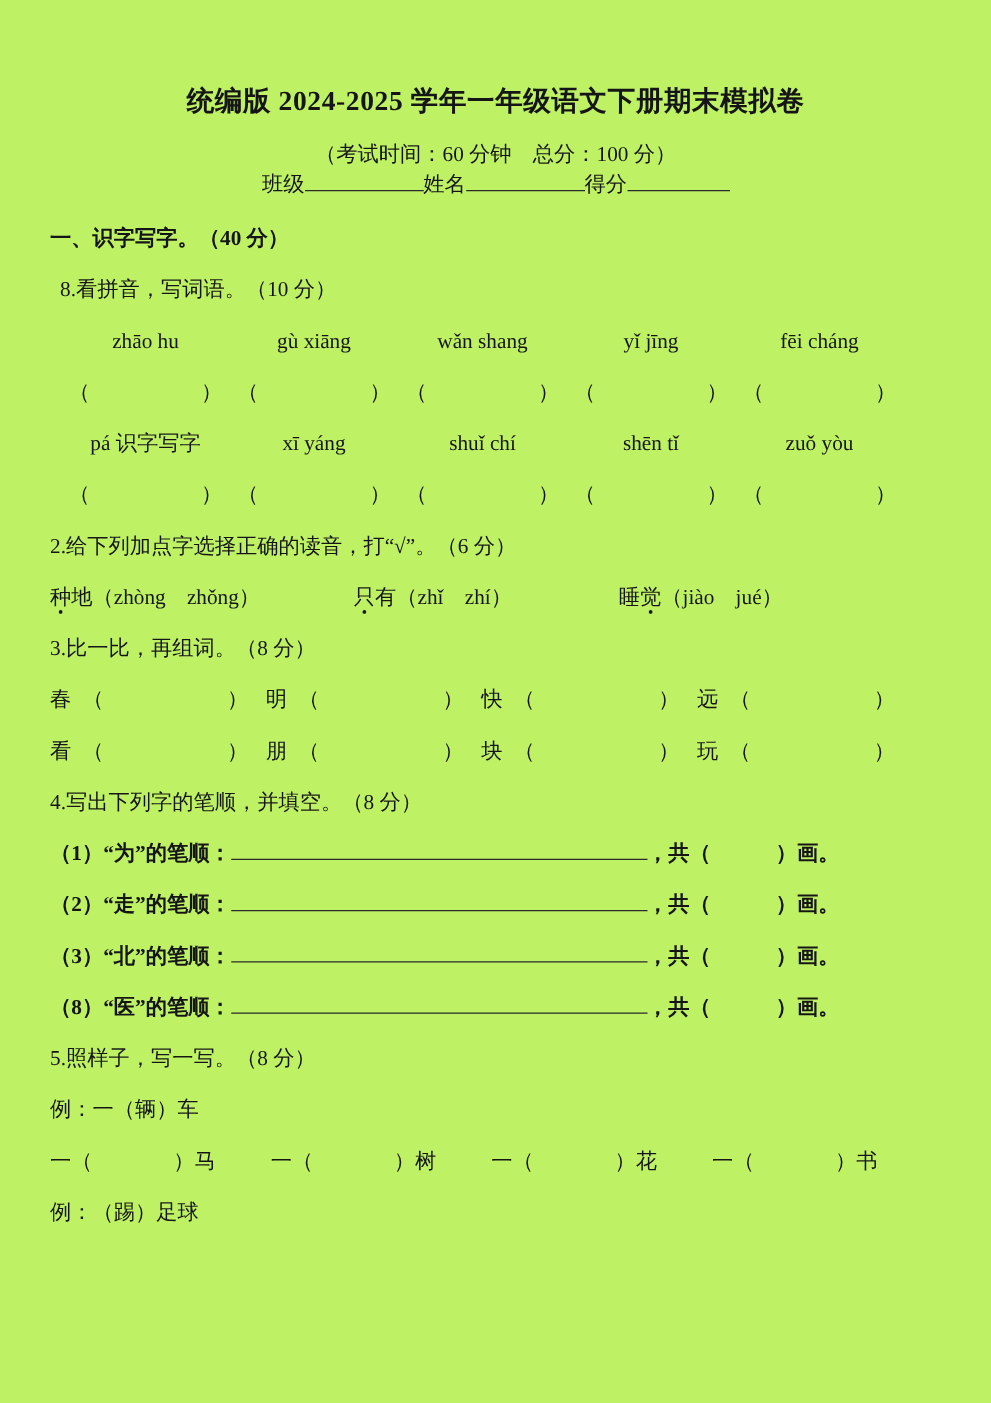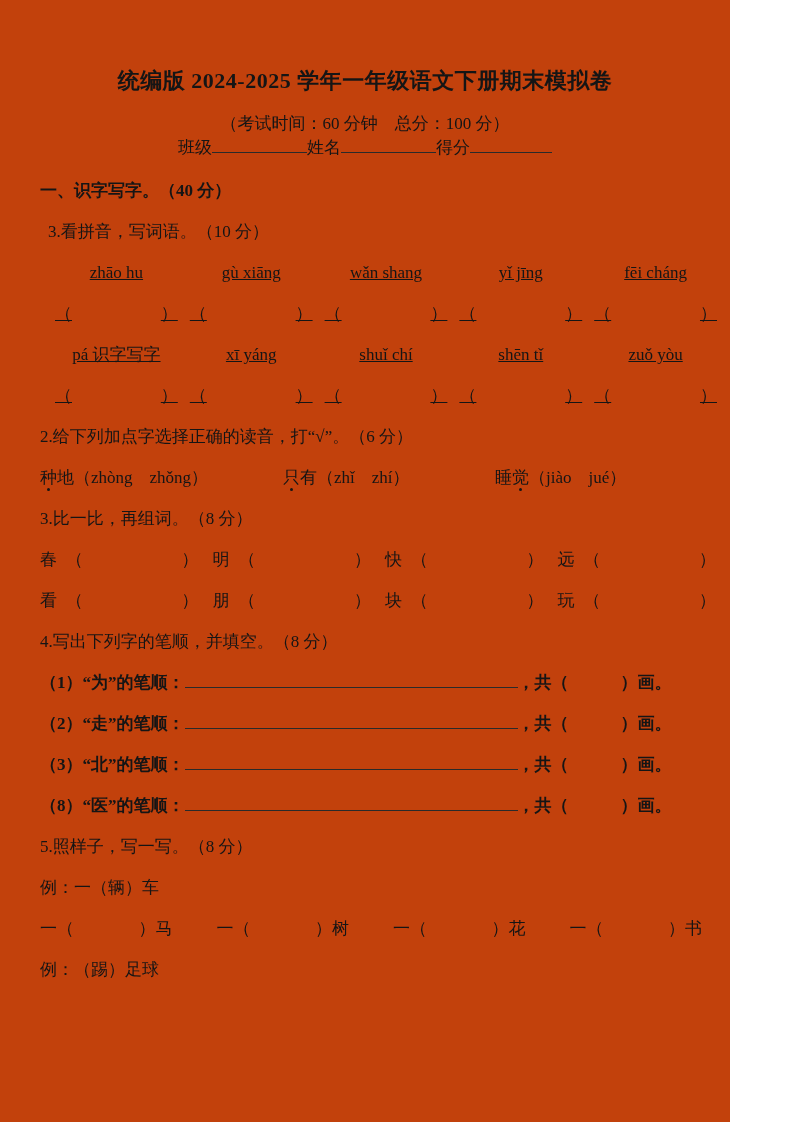"统编版 2024-2025 学年一年级语文下册期末模拟卷" .page { background: #c2410c -> #bef264; width: 730px -> 793px }
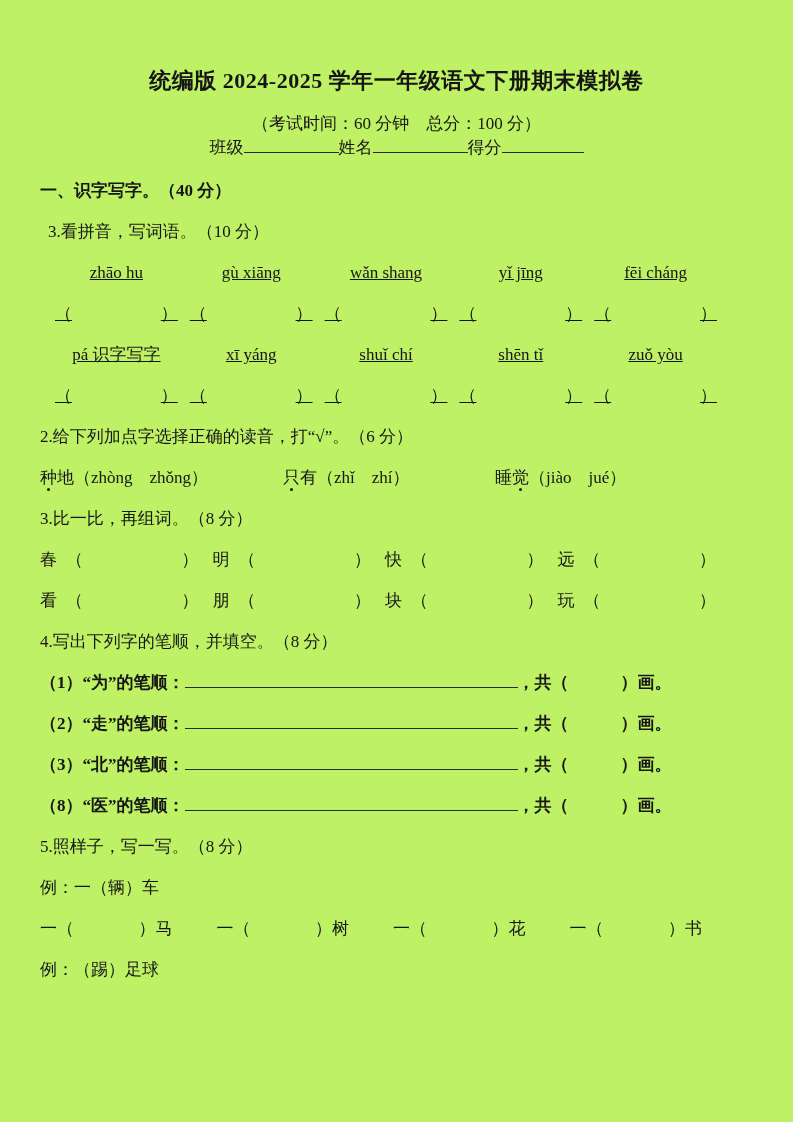"3.看拼音，写词语。（10 分）" div.line { text: 3 -> 8 }
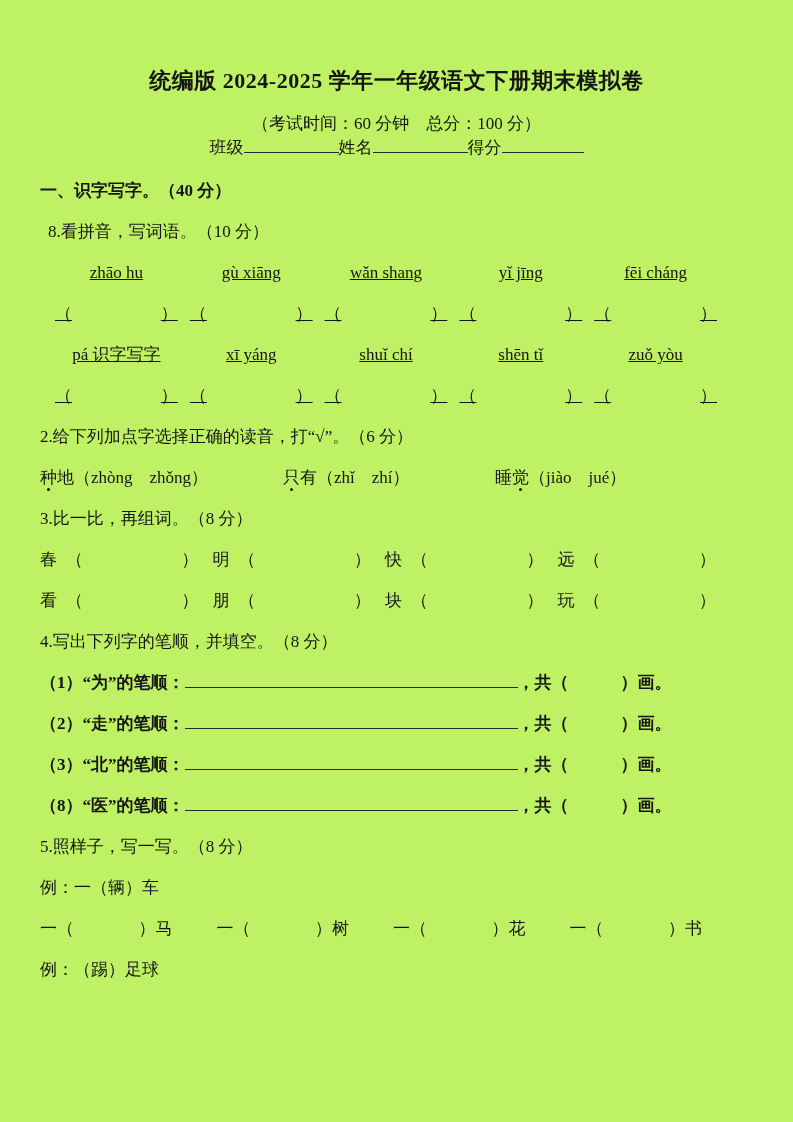"zhāo hu" .flex5>* { text-decoration: underline -> none }
